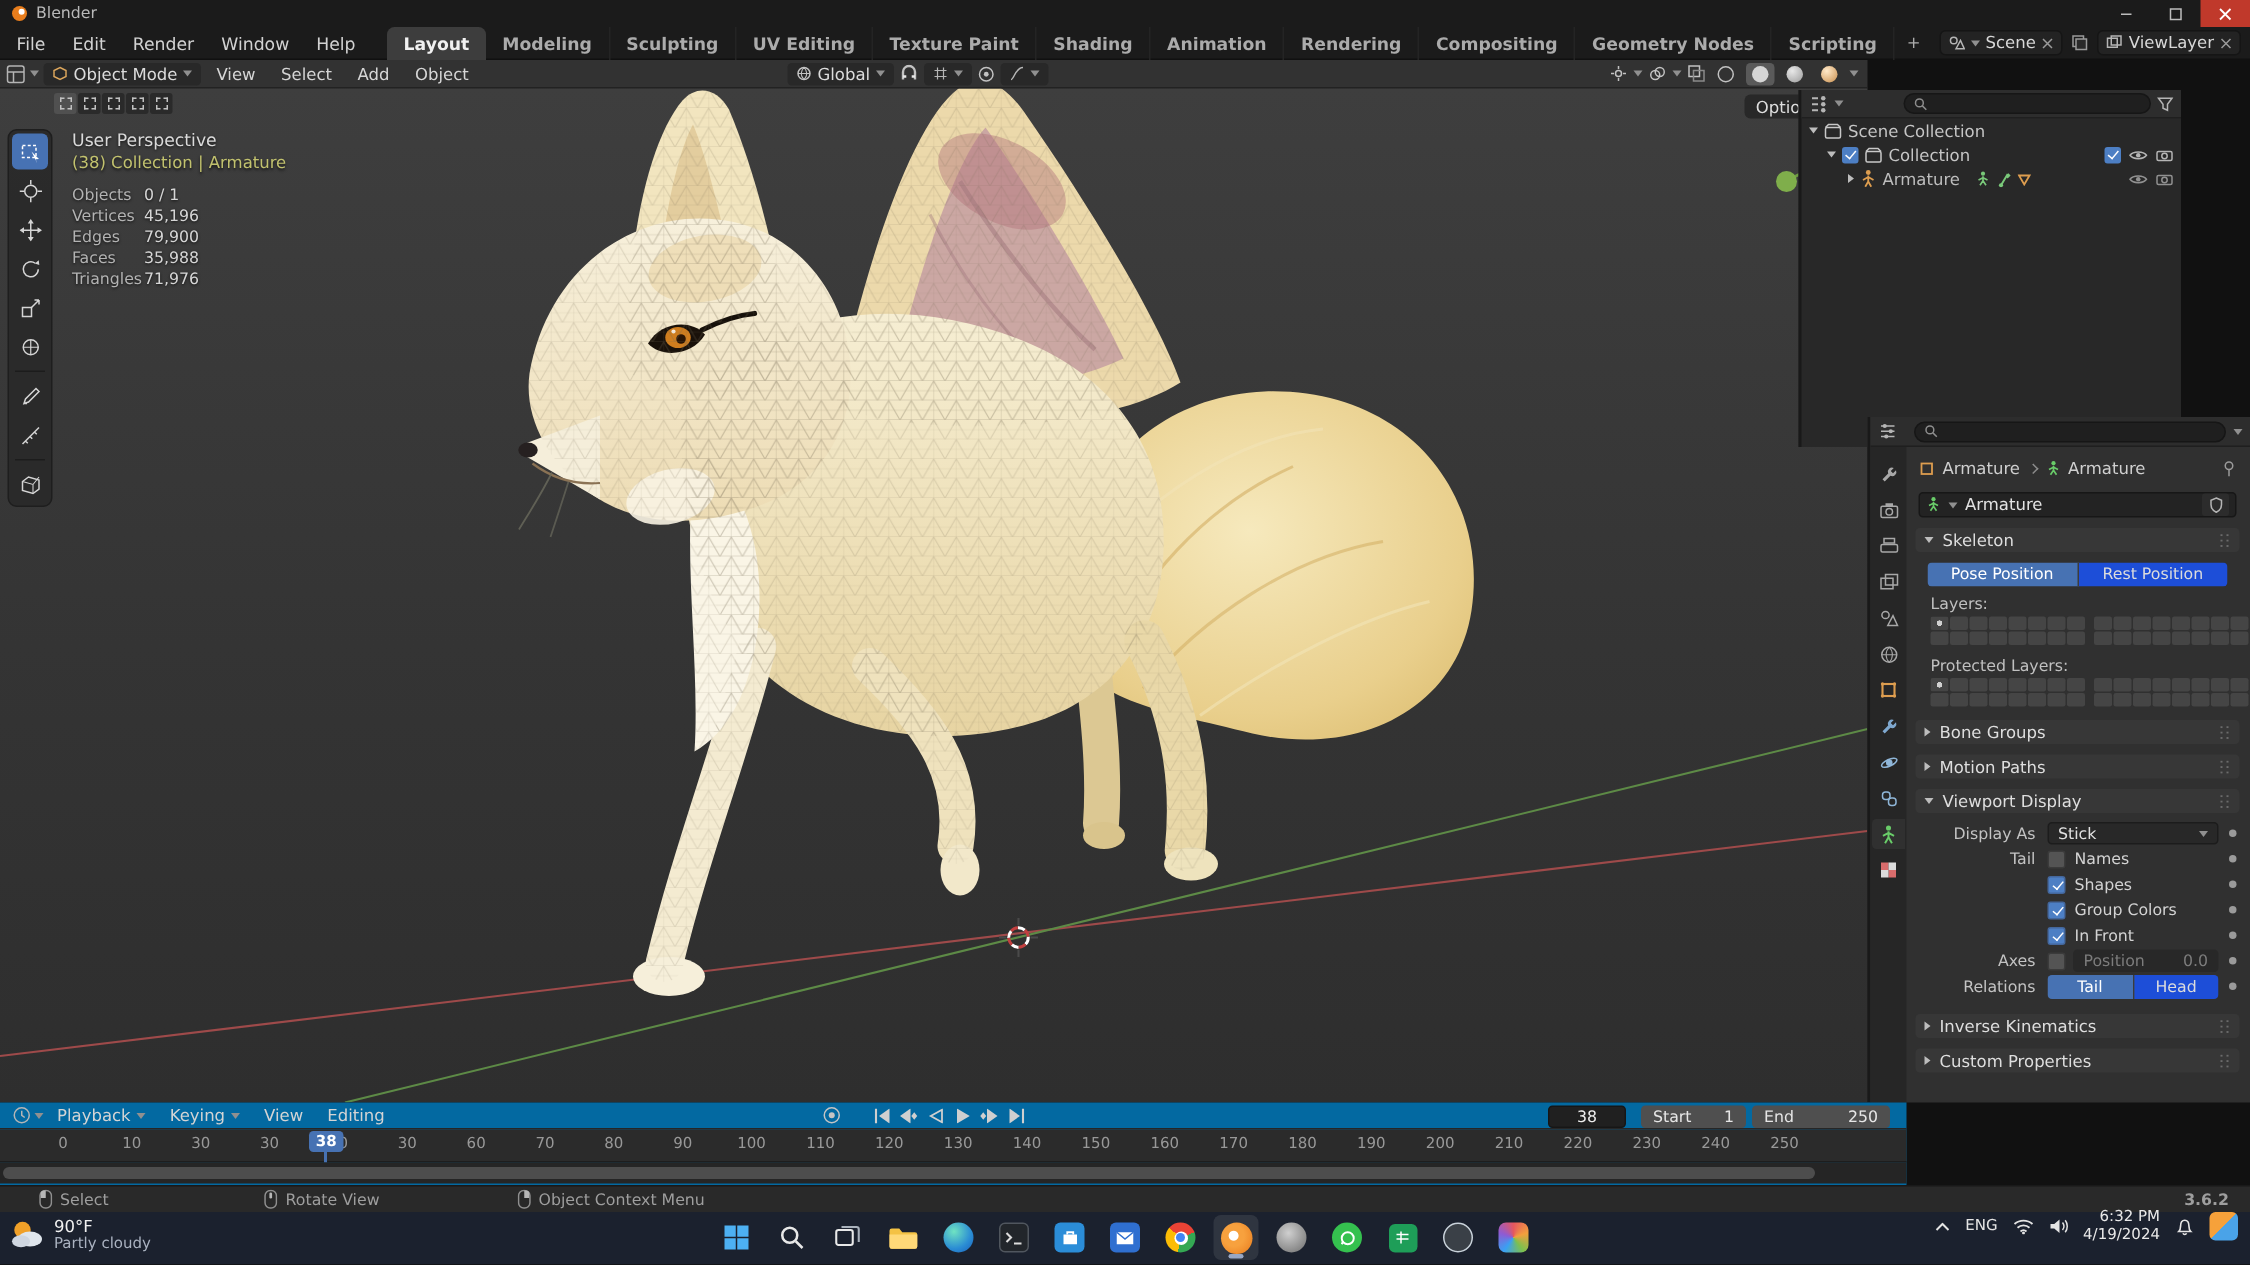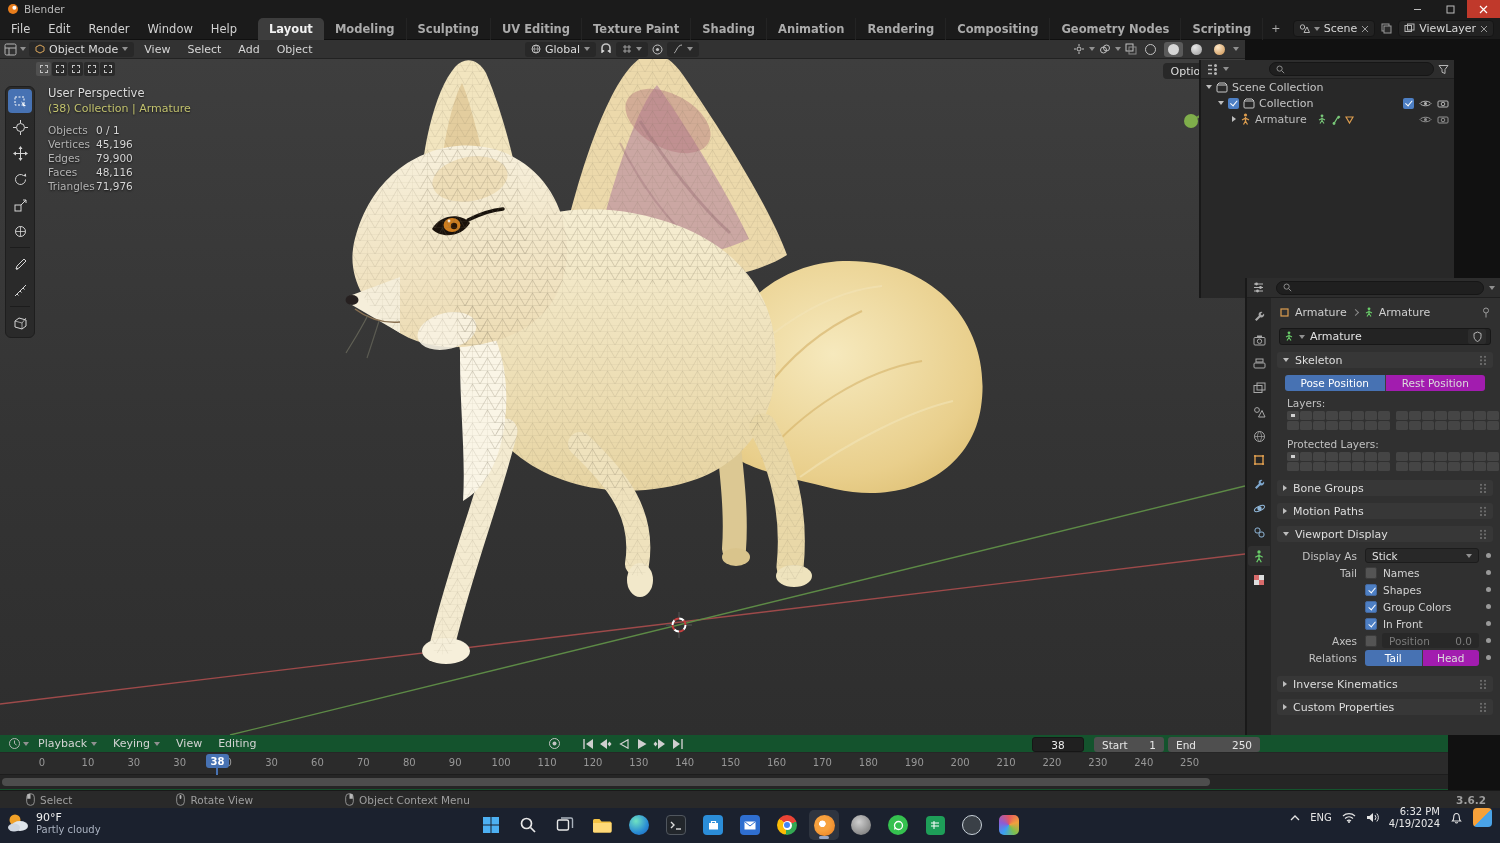"48,116" span.stat-value { text: 48,116 -> 35,988 }
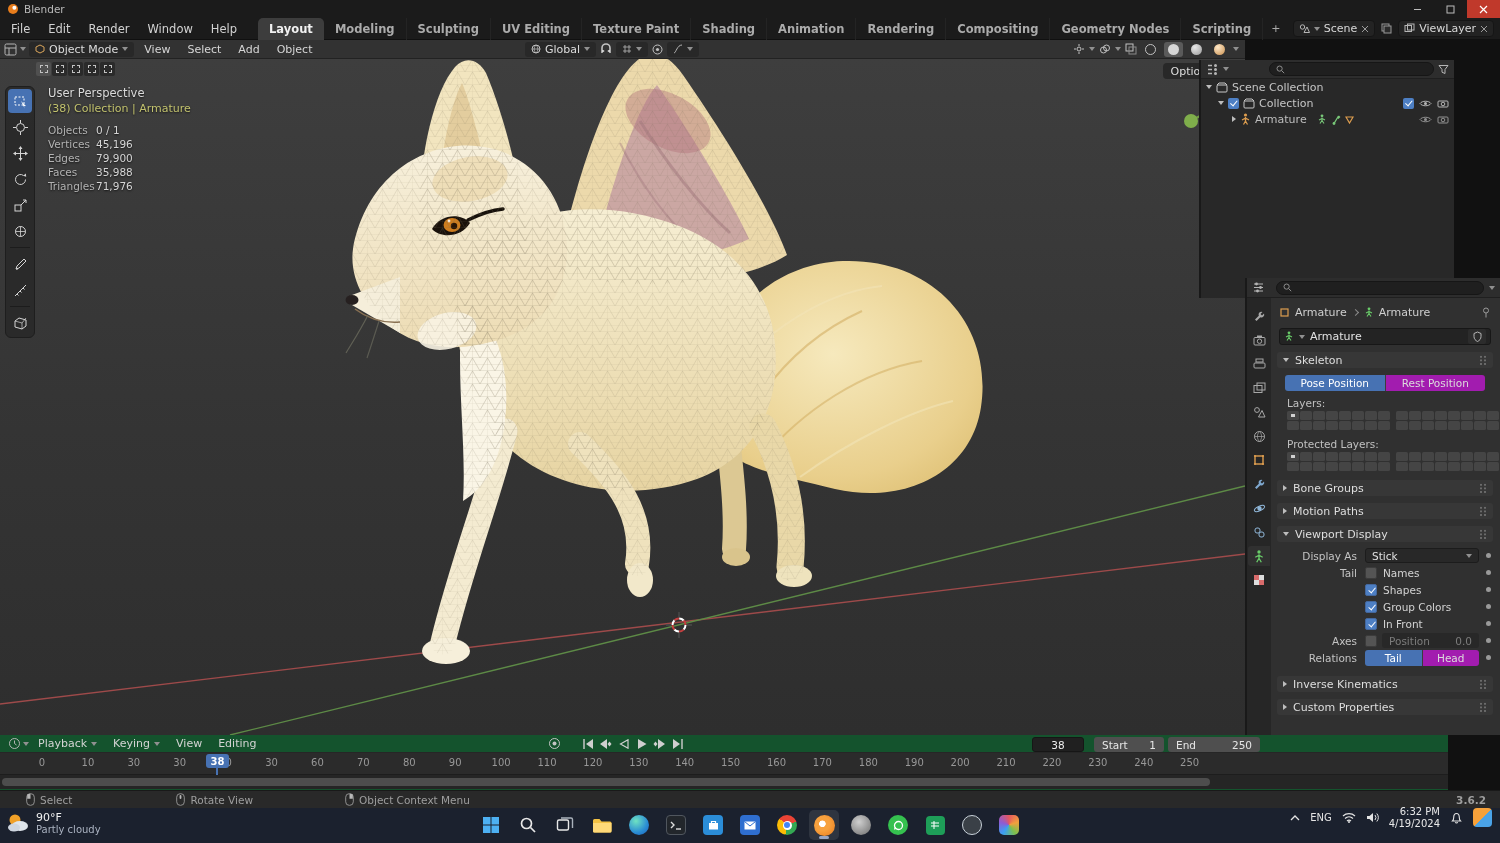"Rest Position" .seg { background: #a21caf -> #1d4ed8 }
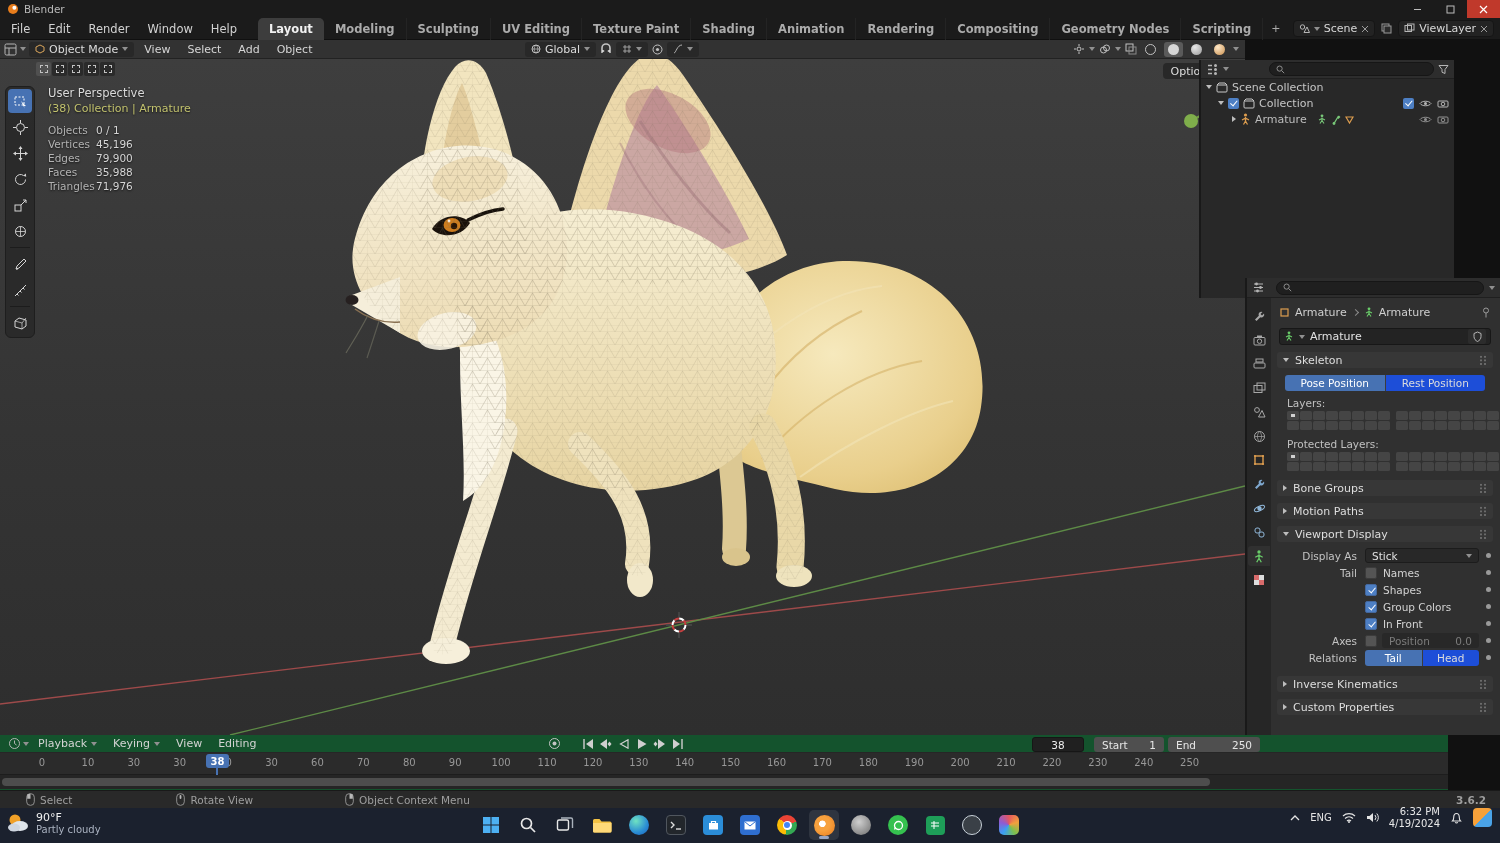"Playback" .timeline { background: #14532d -> #0369a1; width: 1448px -> 1271px }
